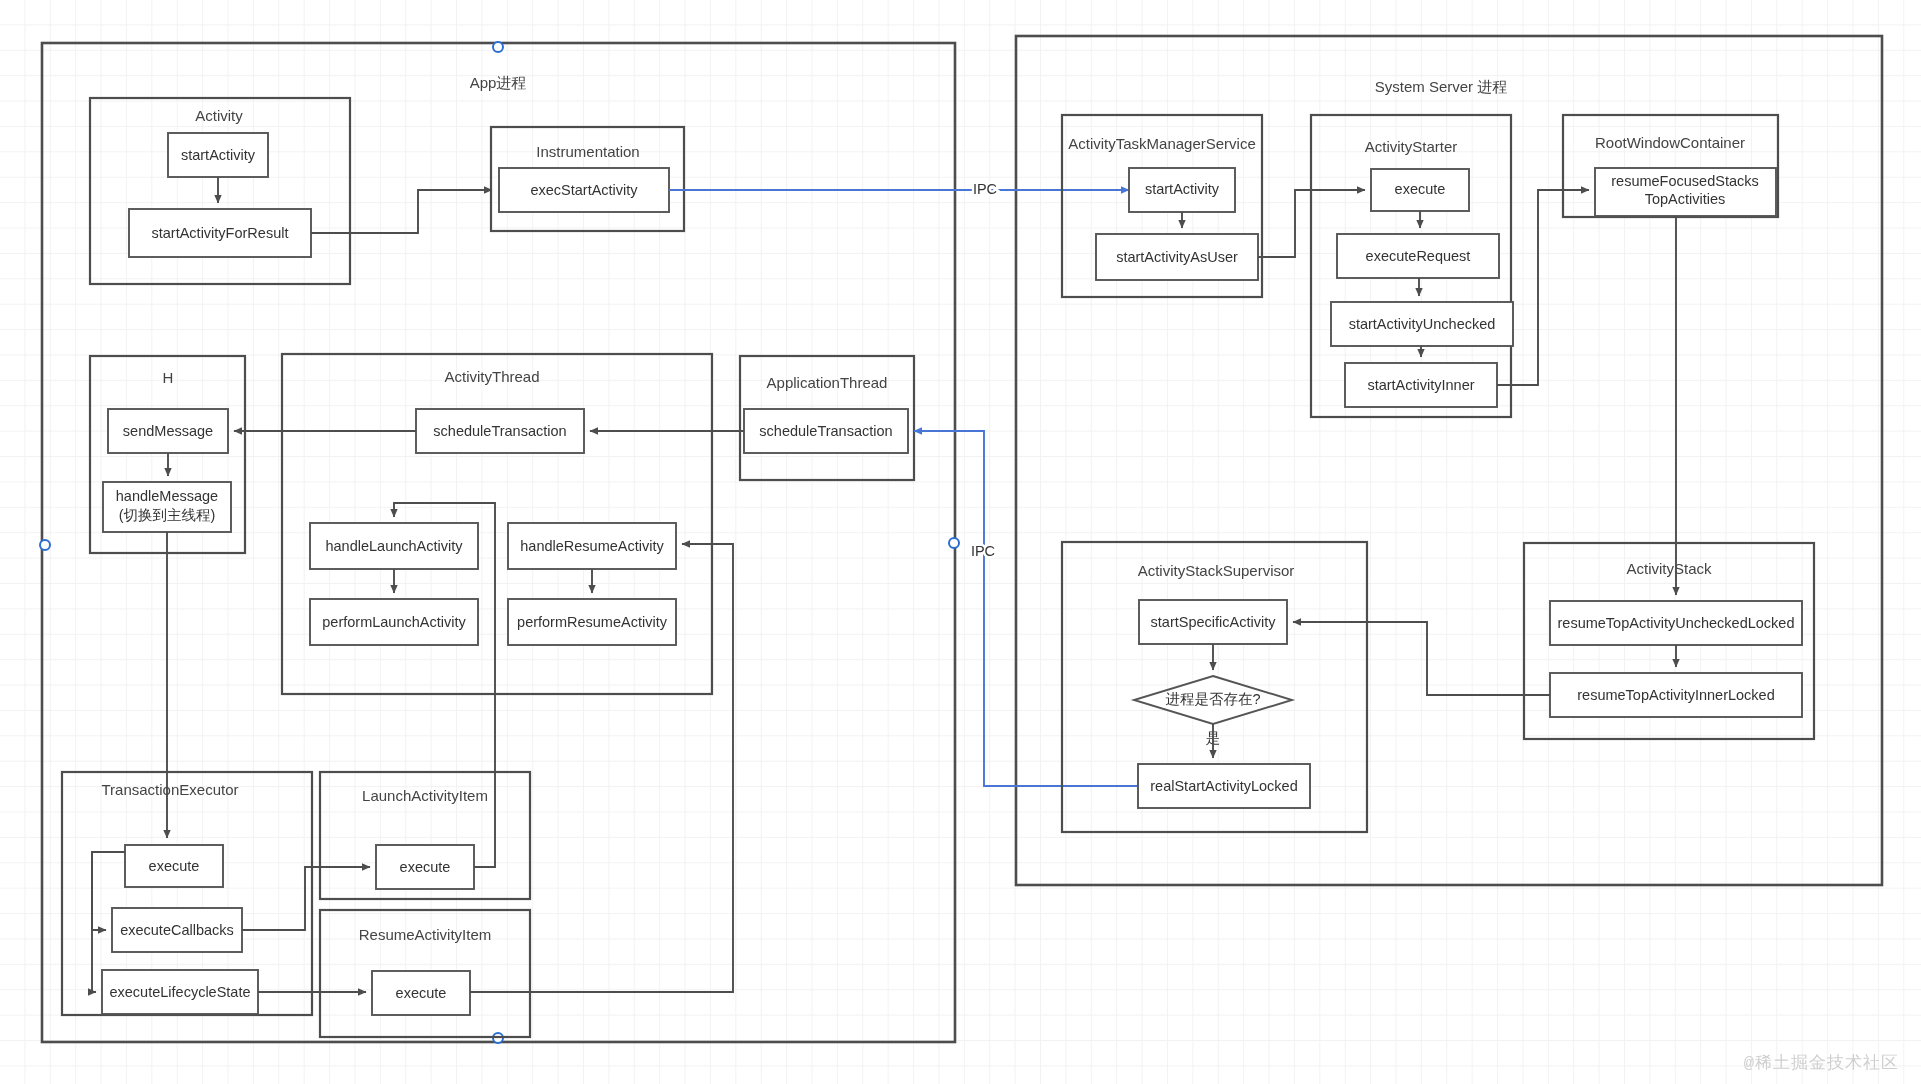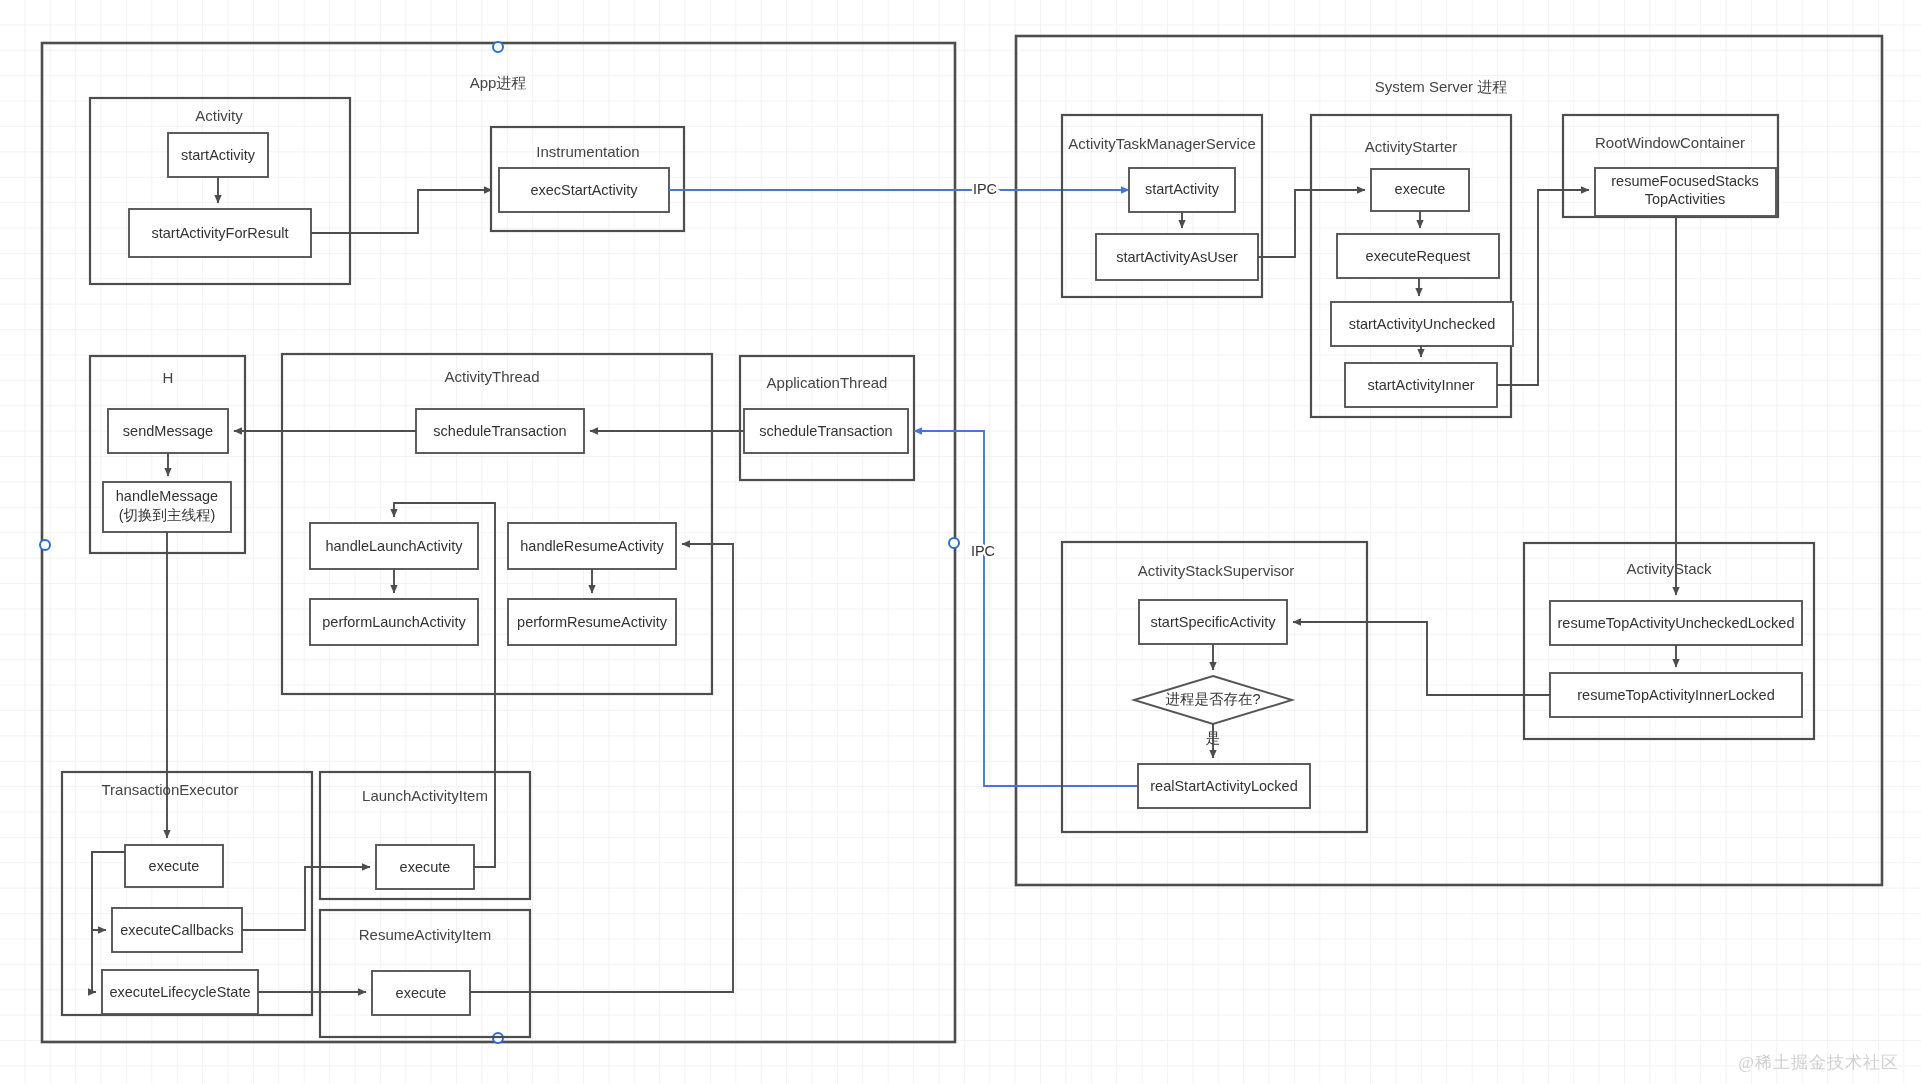"@稀土掘金技术社区" .watermark { font-family: Liberation Serif, serif -> Liberation Mono, monospace }
